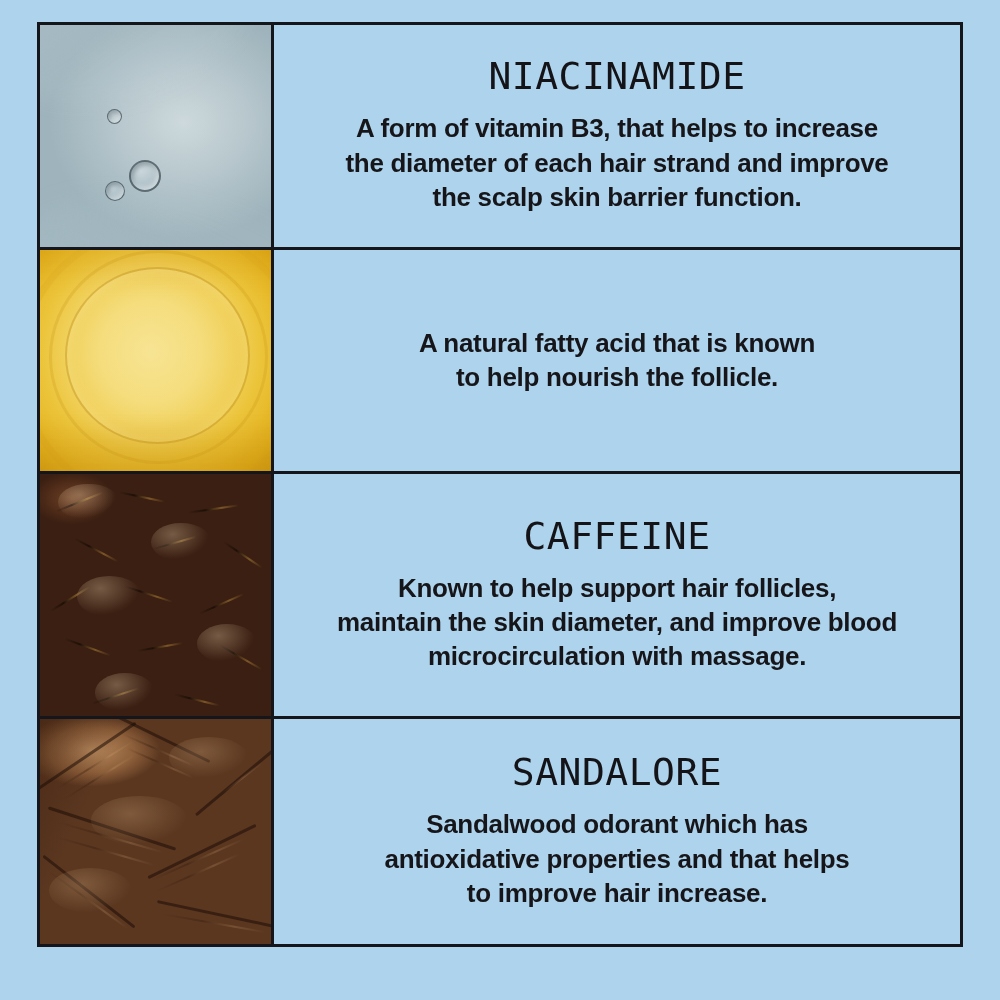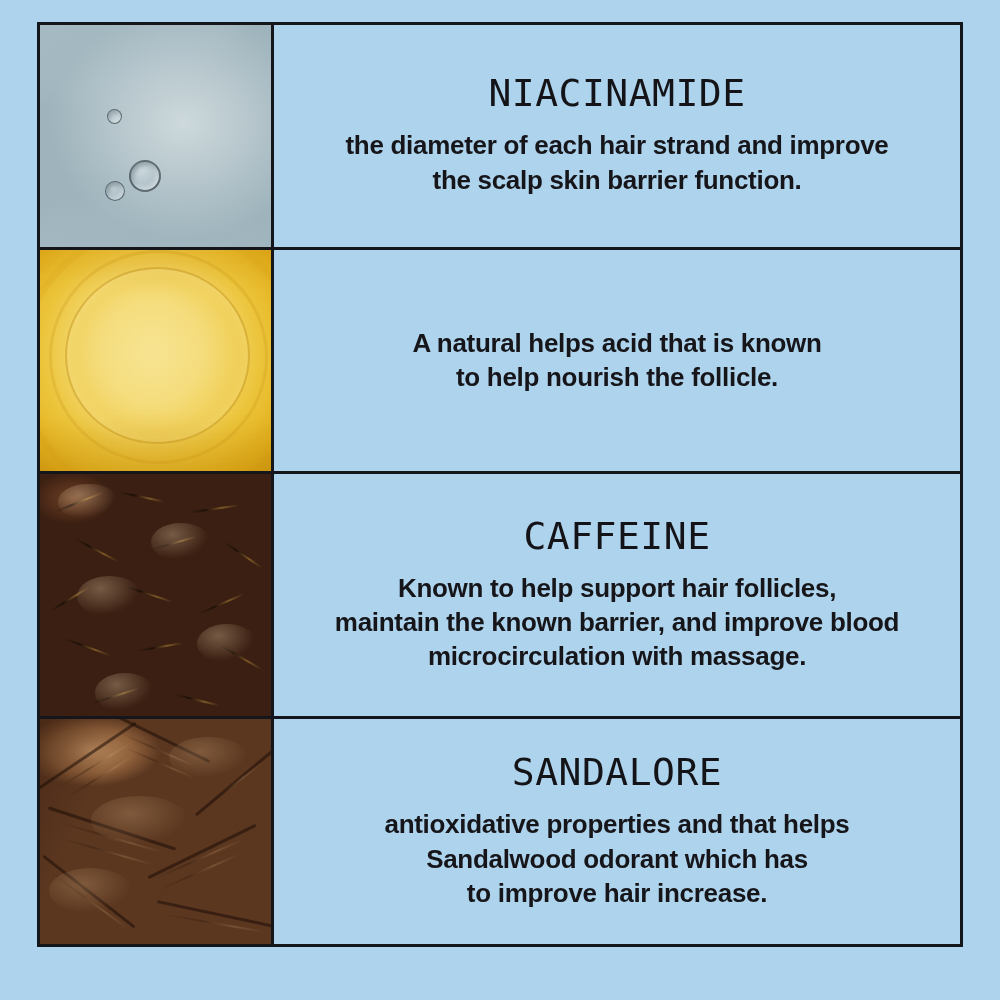"A form of vitamin B3," span.ln { html: none -> <span>A form of vitamin B3, that helps to increase</span> }
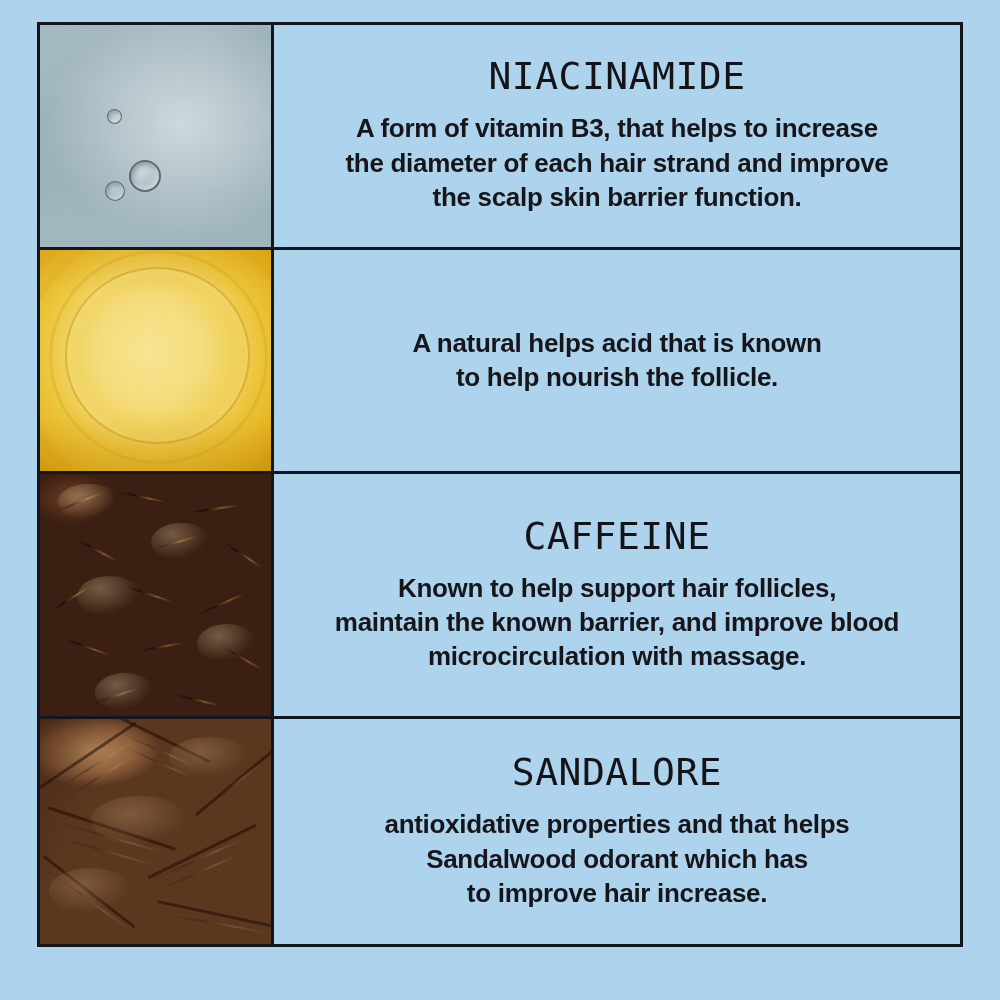"A natural helps acid that" span.ln { text: helps -> fatty }
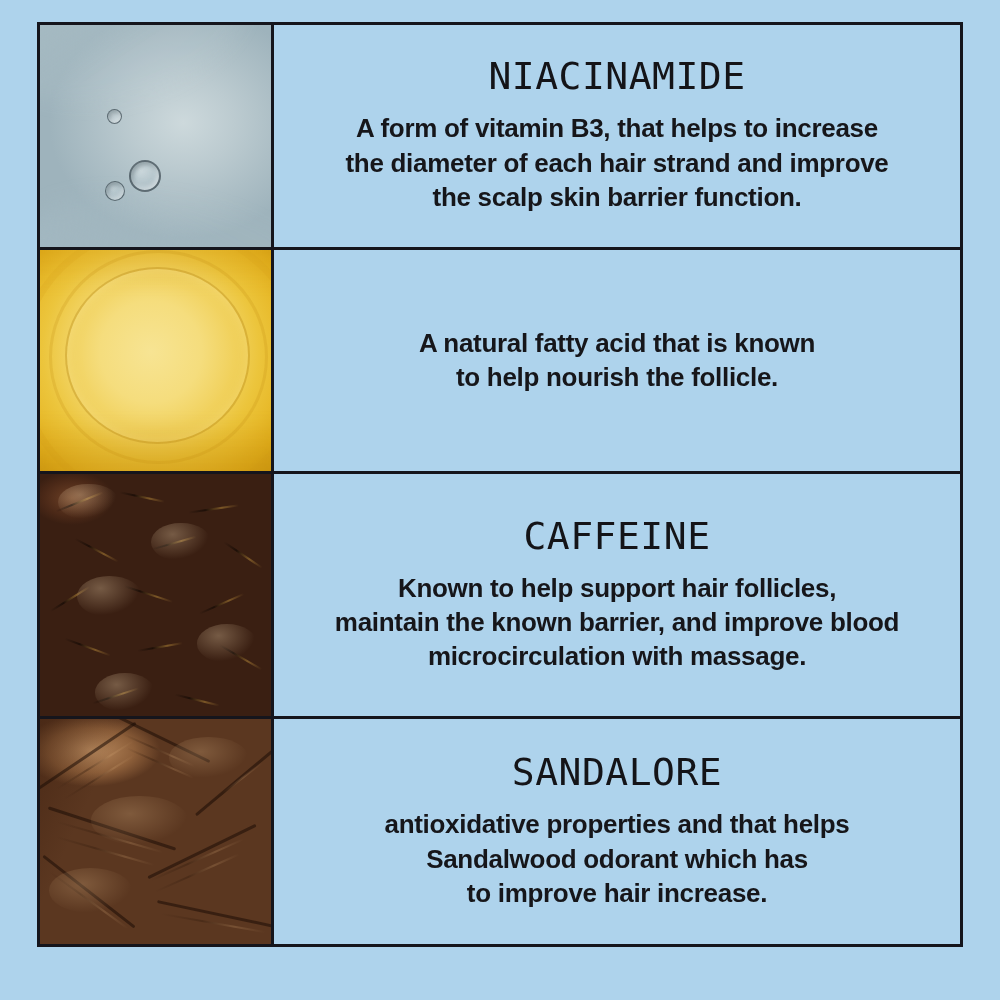"maintain the known barrier, and" span.ln { text: known barrier -> skin diameter }
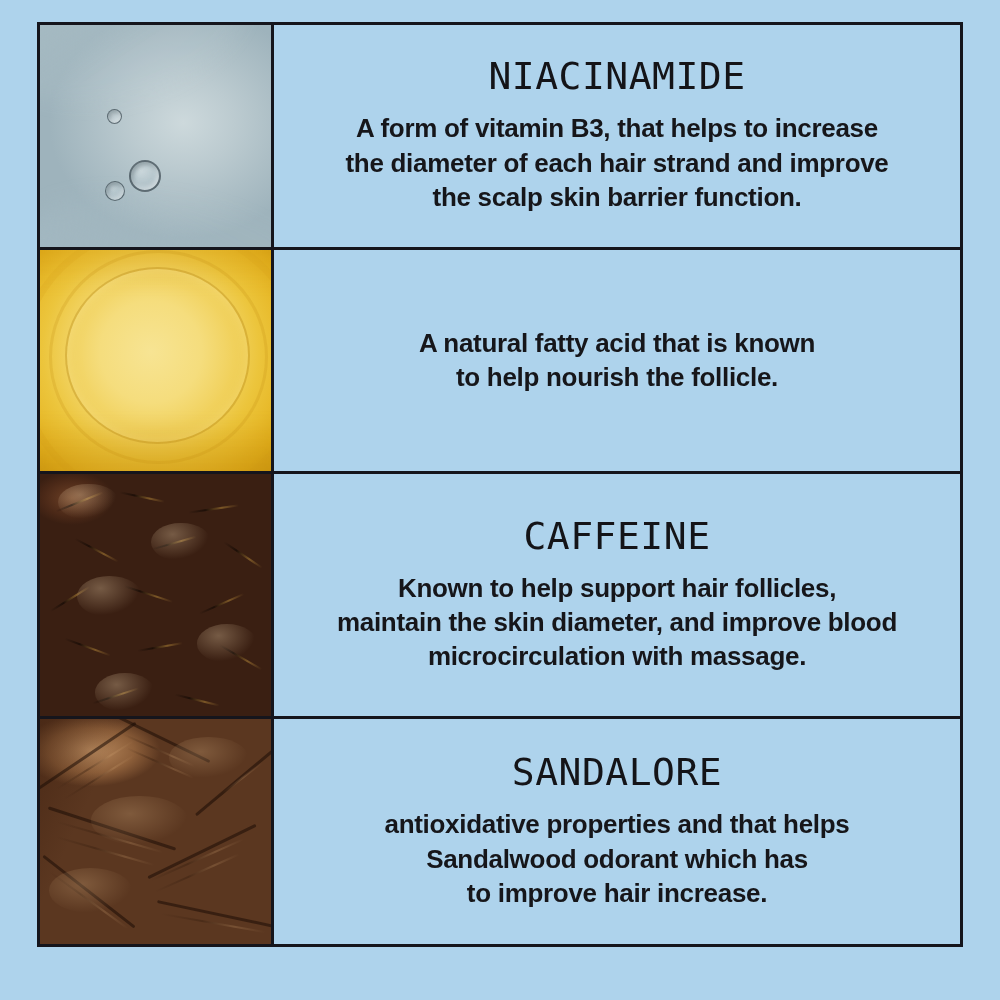"antioxidative properties and that helps" span.ln { order: before "Sandalwood odorant which has" -> after "Sandalwood odorant which has" }
